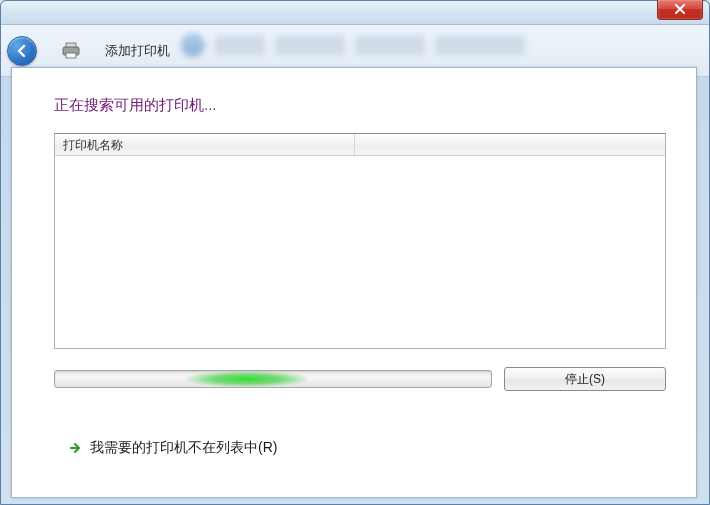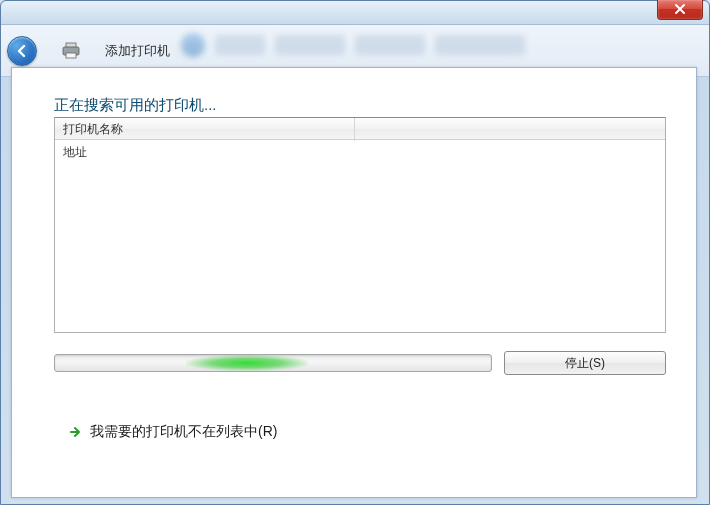"正在搜索可用的打印机..." .heading { color: #0c4a6e -> #701a75; margin-bottom: 2px -> 18px }
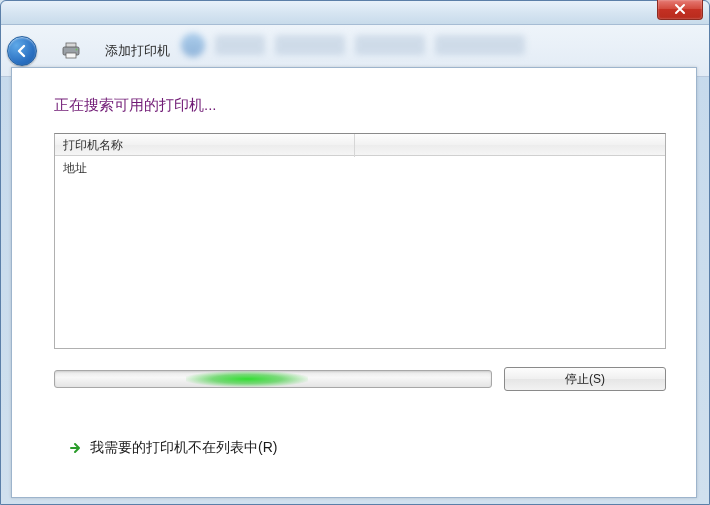"地址" div.col { html: <div>地址</div> -> none }
